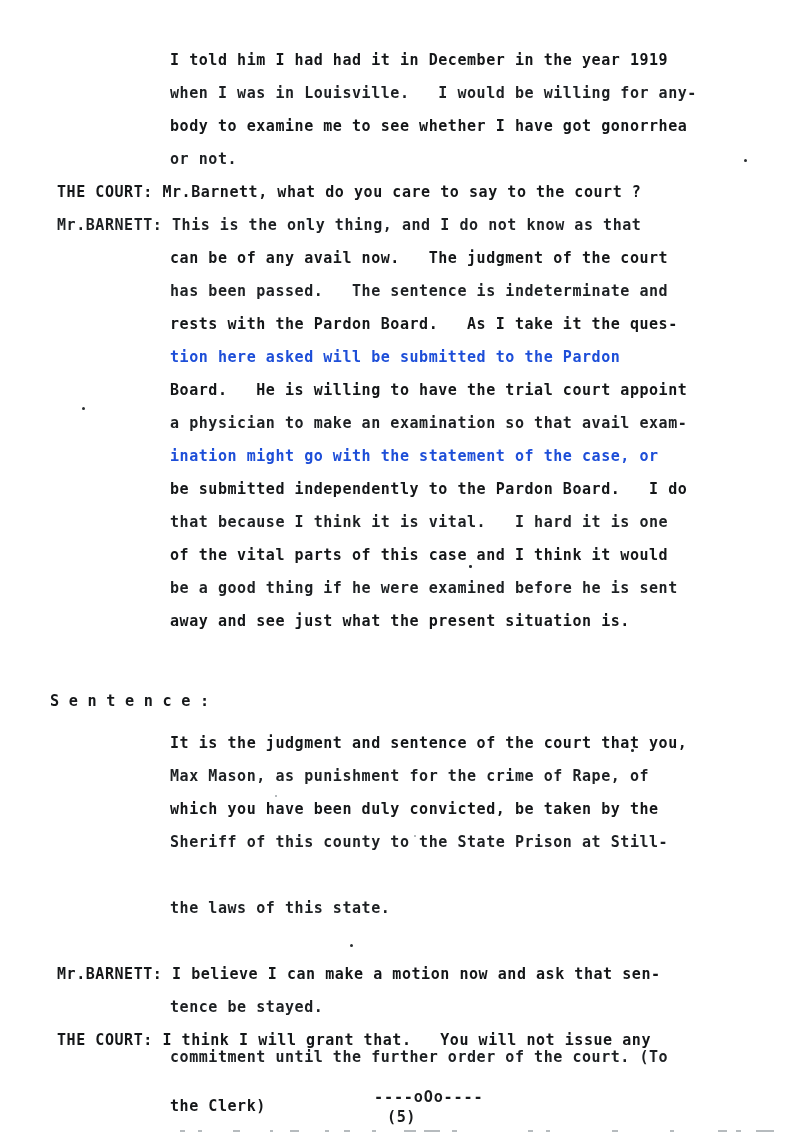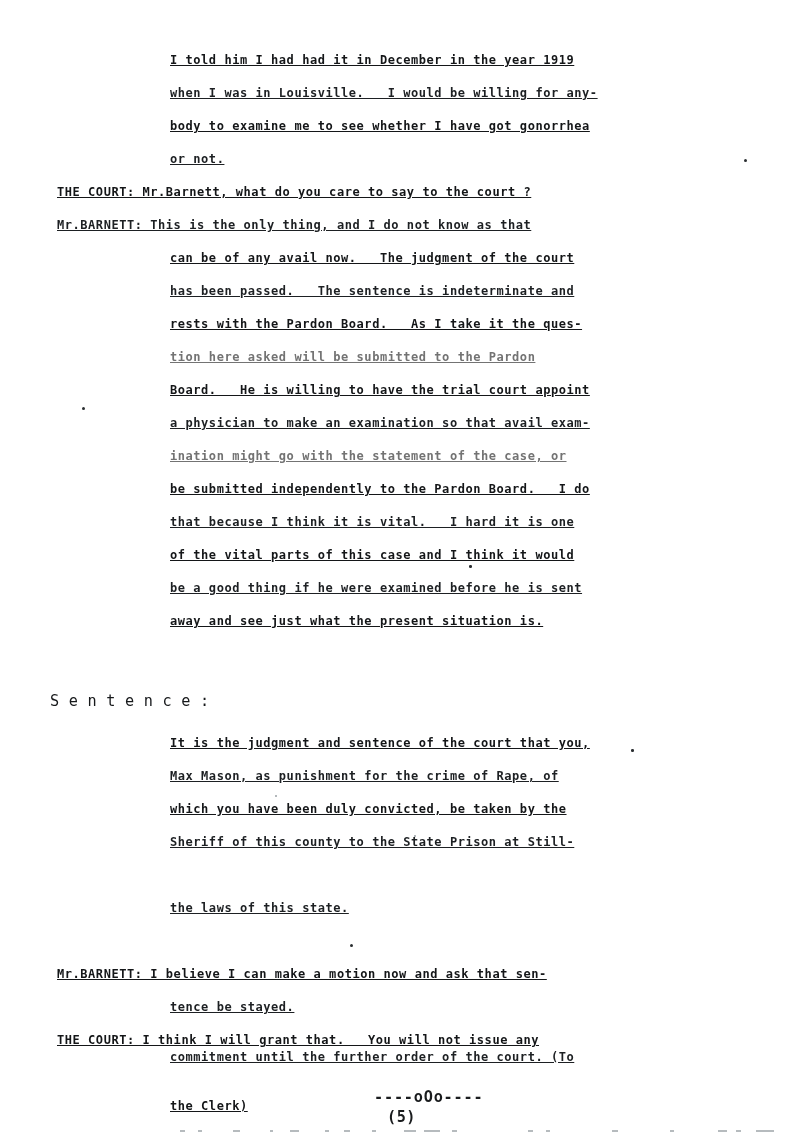"I told him I had" .tw { font-size: 12px -> 15px; text-decoration: underline -> none }
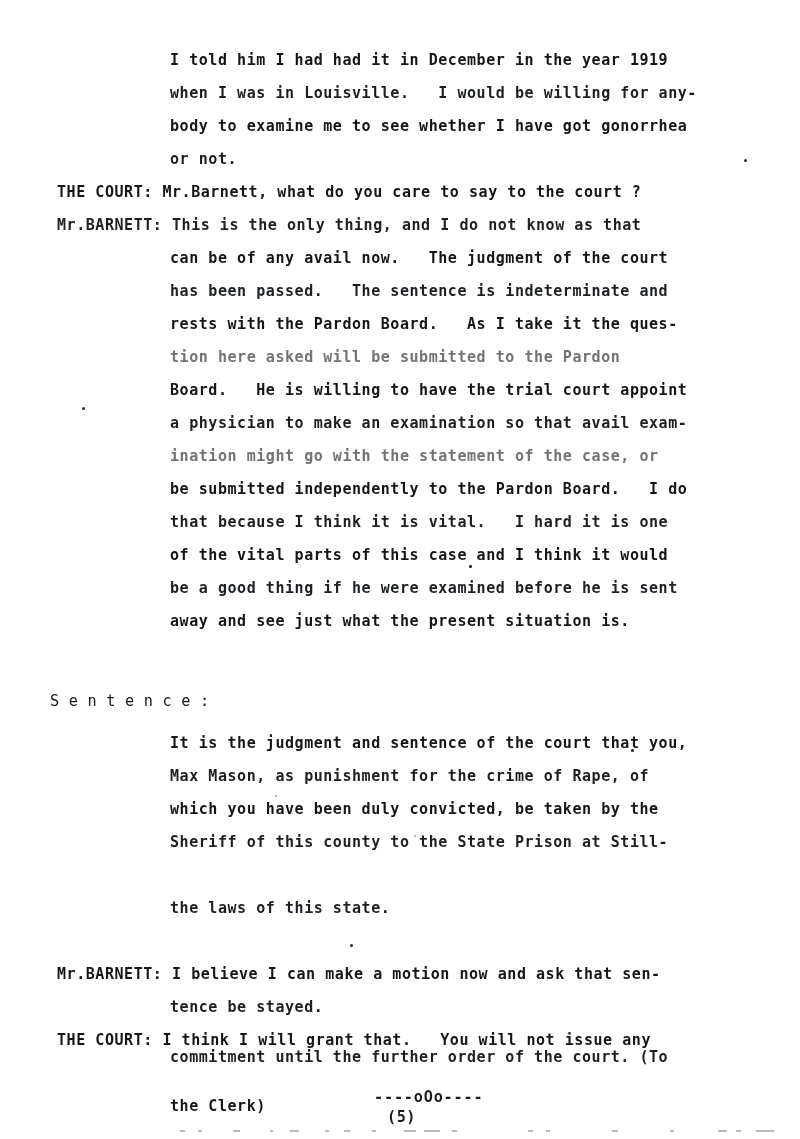"tion here asked will be" .tw.ink-c { color: #737373 -> #1d4ed8 }
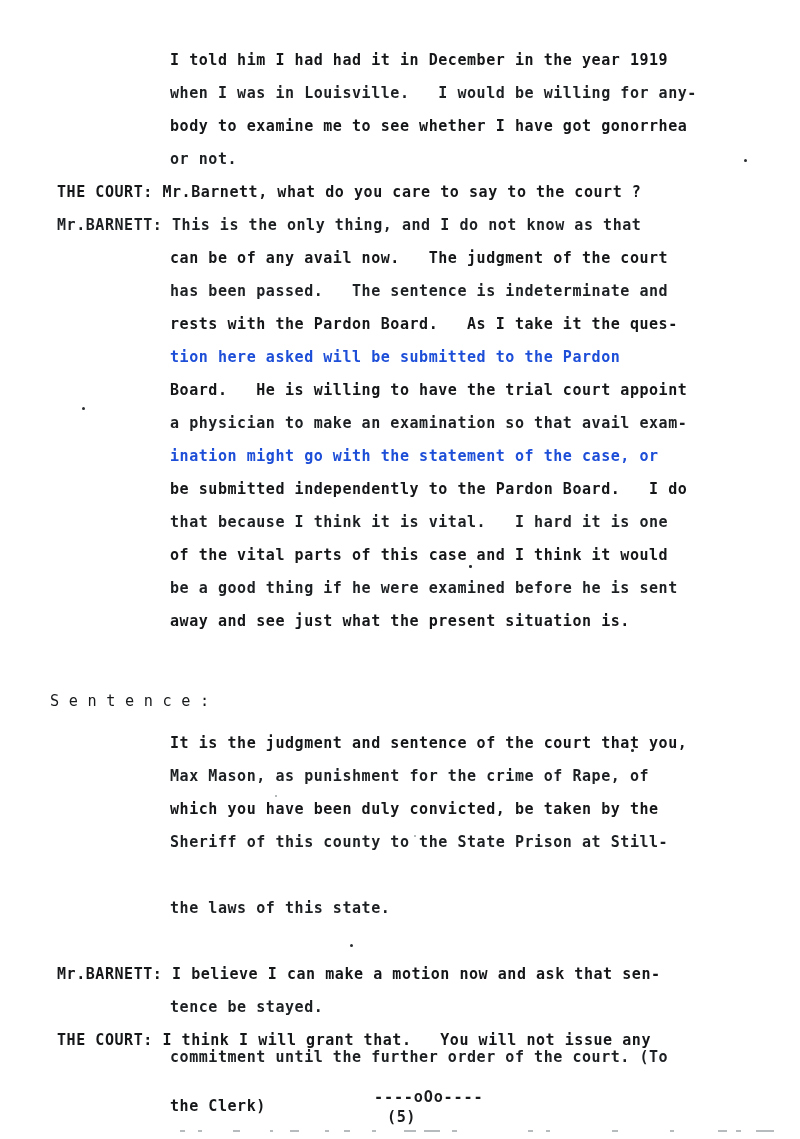"Sentence:" .heading-sentence { font-weight: 400 -> 700 }
